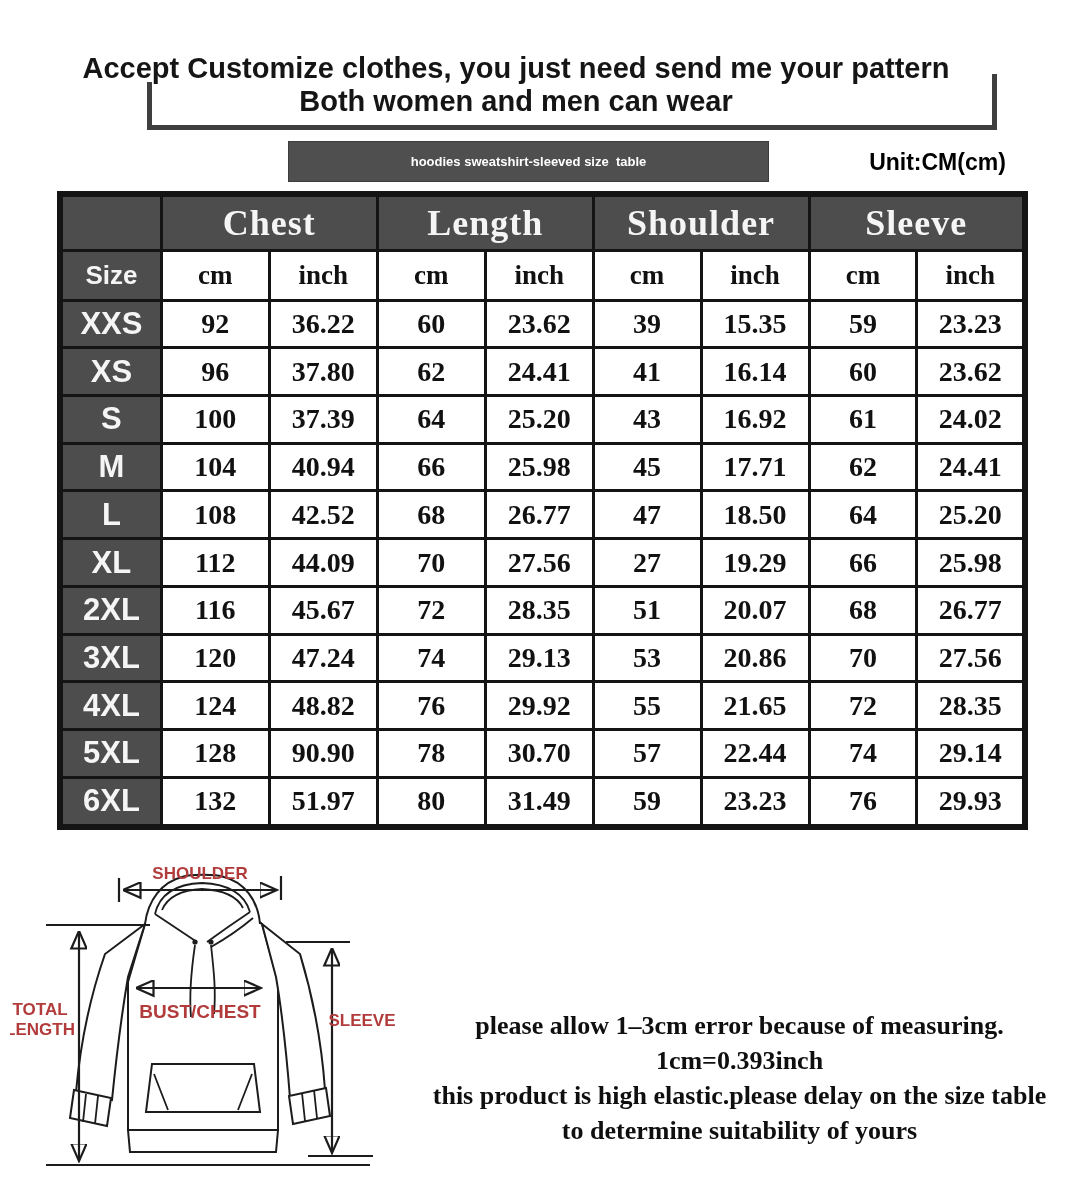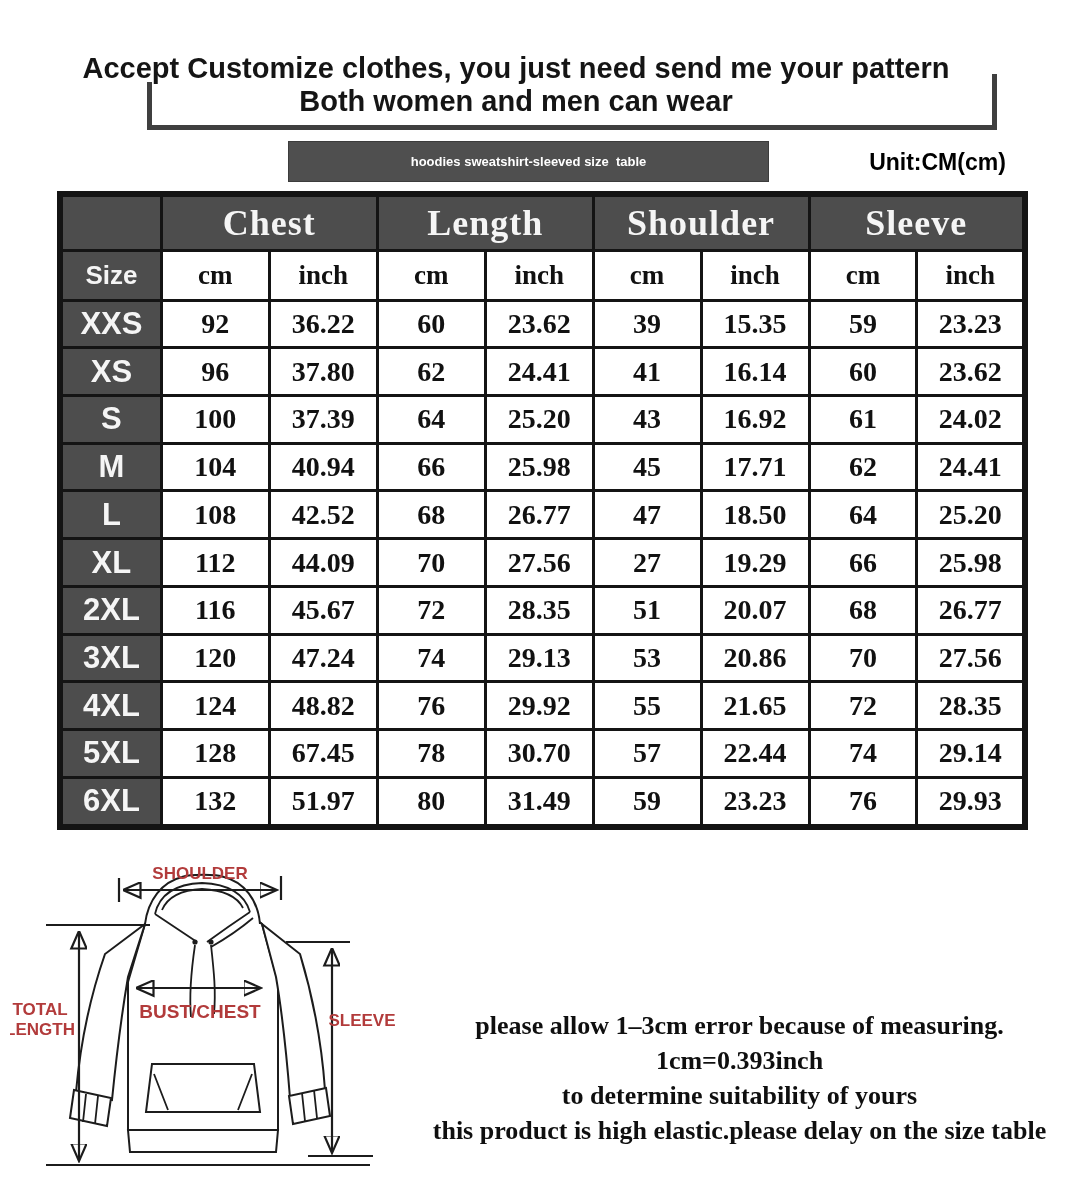"67.45" td { text: 67.45 -> 90.90 }
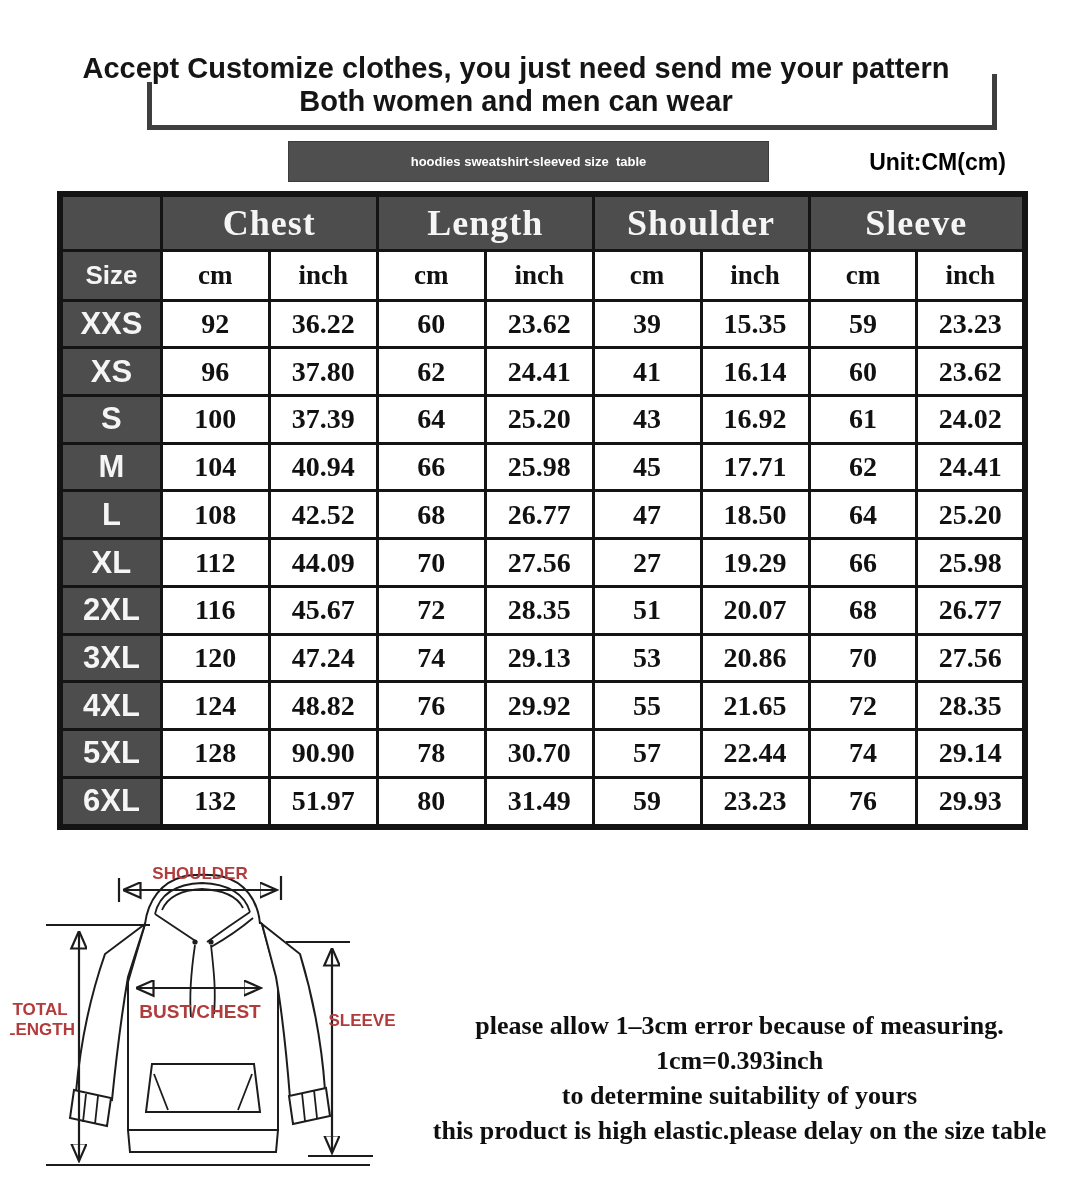"to determine suitability of yours" div { order: before "this product is high elastic.please" -> after "this product is high elastic.please" }
